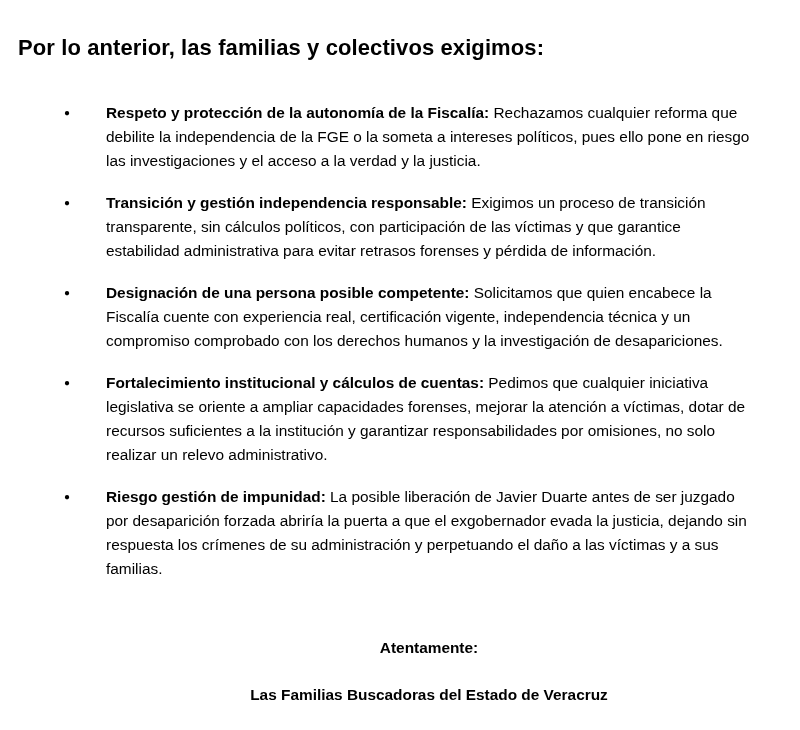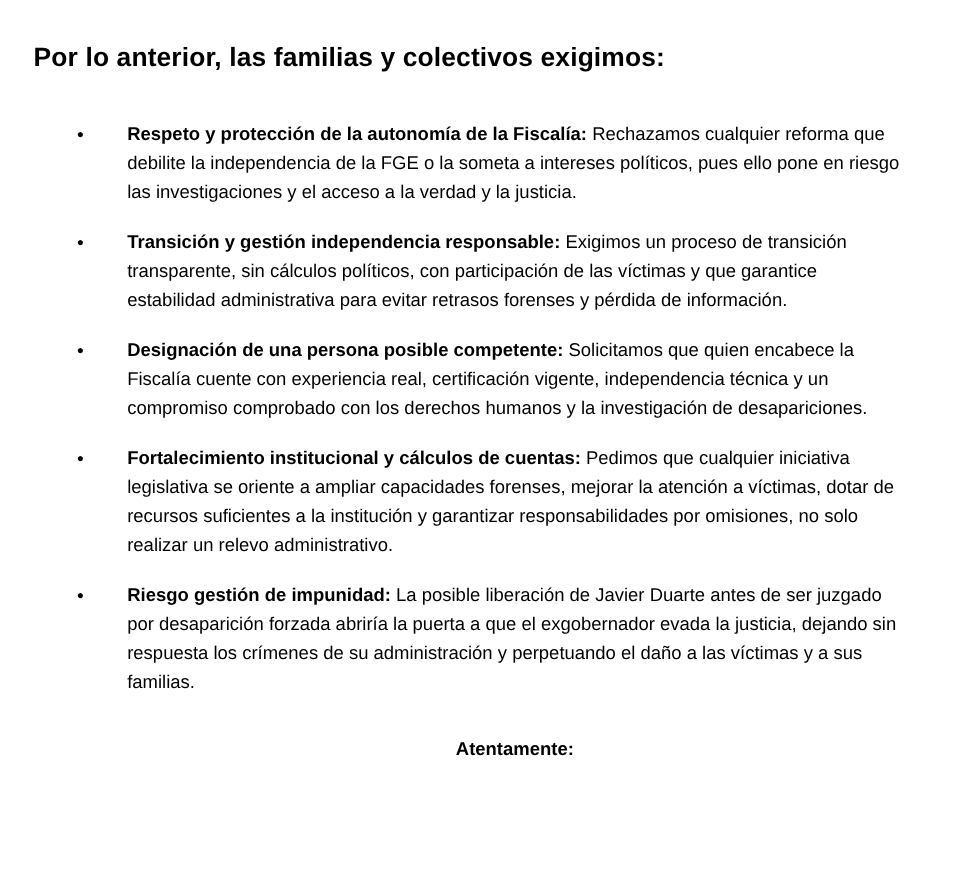"Por lo anterior, las familias" .doc-title { margin: 35px 40px 0 28px -> 35px 40px 0 18px }
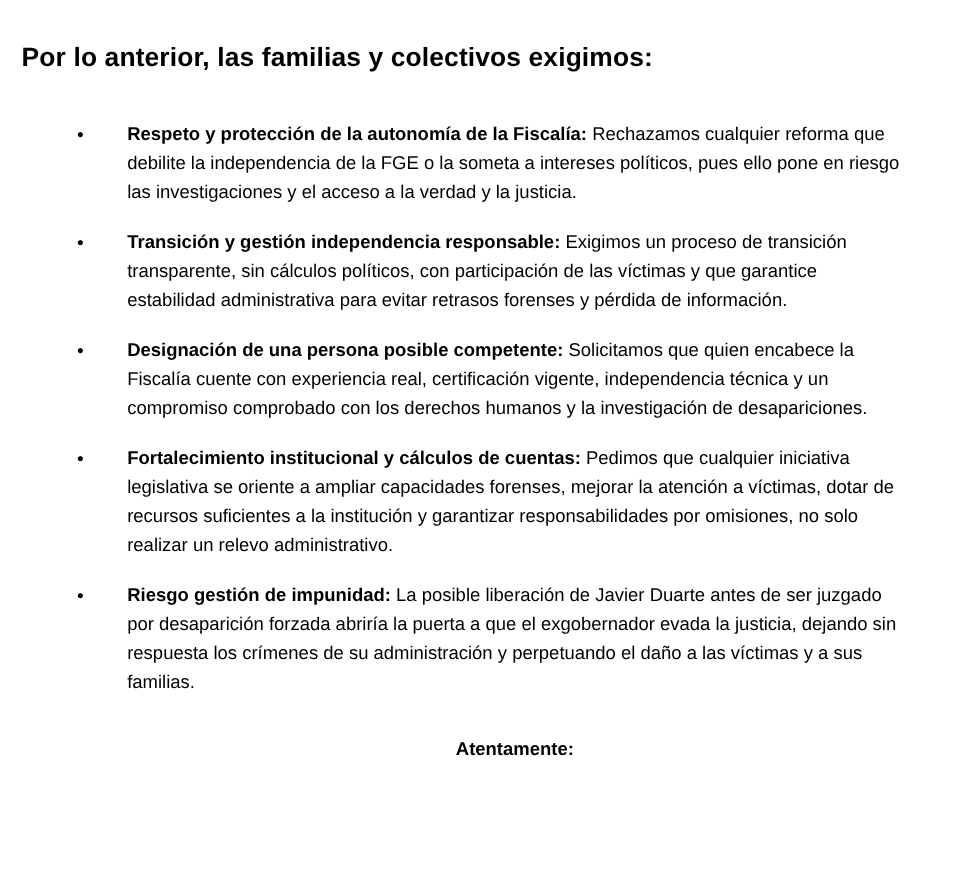"Atentamente:" .closing .salutation { margin-top: 32px -> 55px }
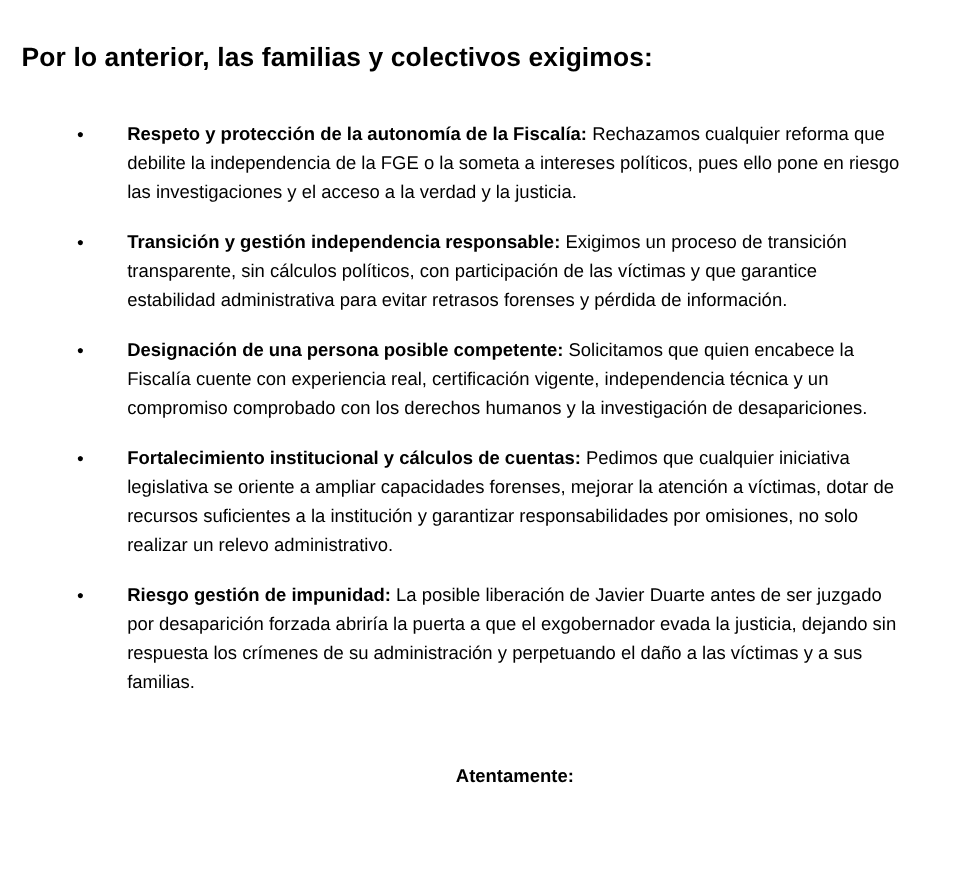"Las Familias Buscadoras del Estado" p.signature { html: none -> <p>Las Familias Buscadoras del Estado de Veracruz</p> }
